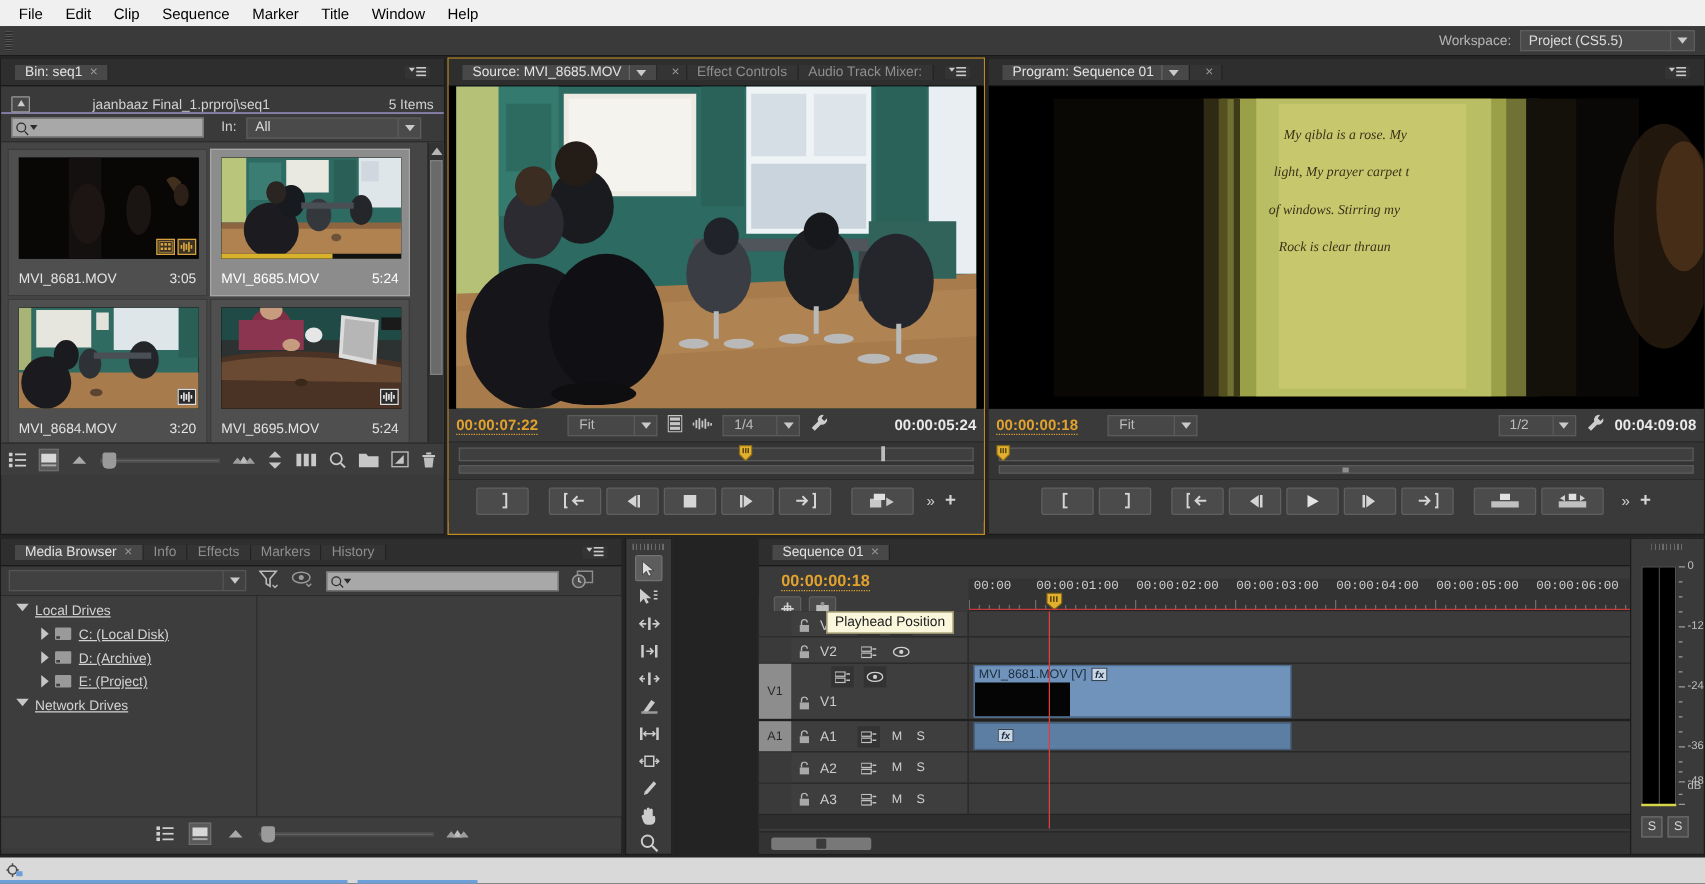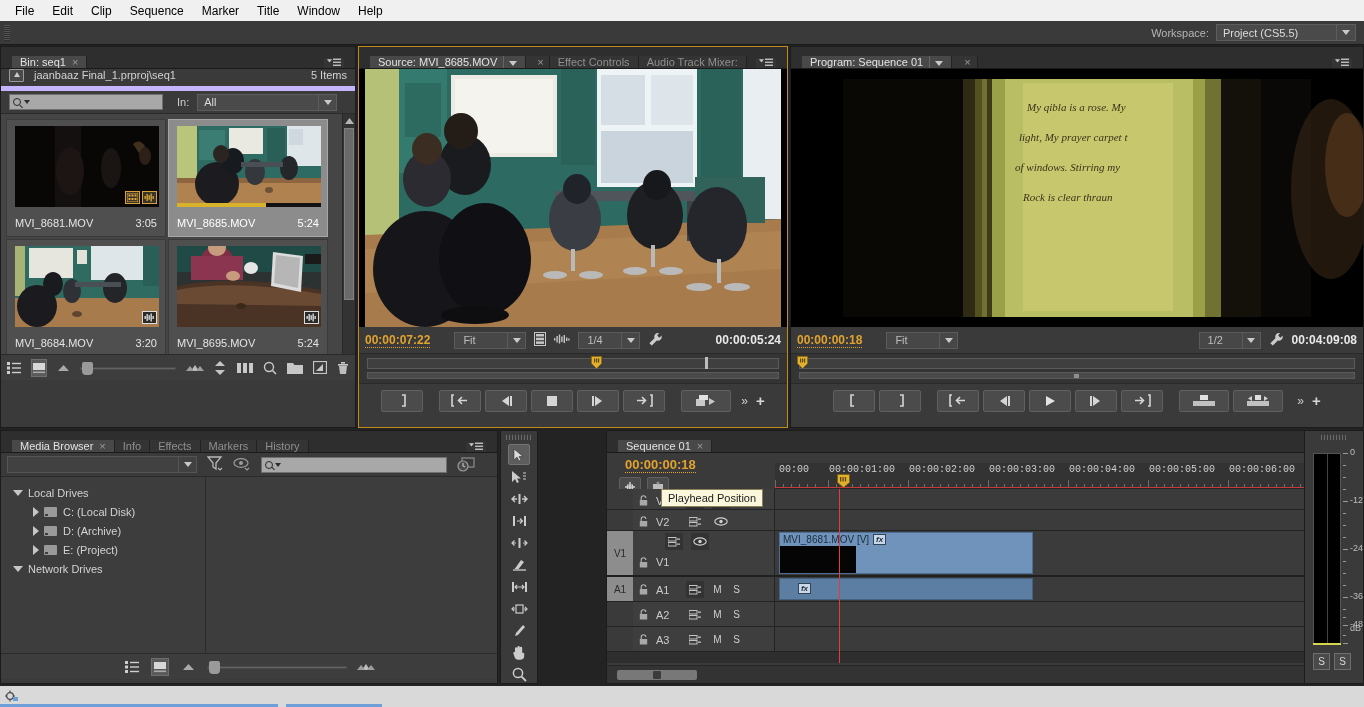"Bin: seq1" .panel-tabs { align-items: flex-end -> center }
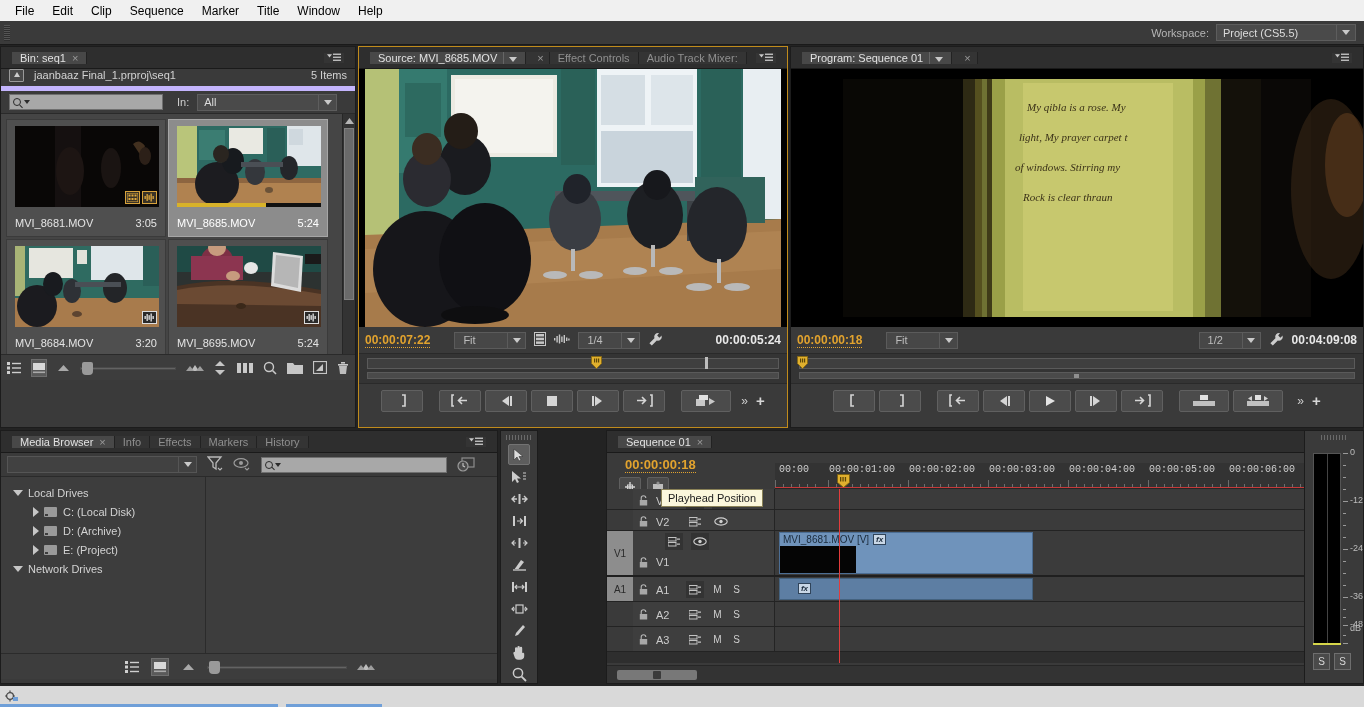"jaanbaaz Final_1.prproj\seq1" .bin-head { align-items: flex-start -> flex-end; border-bottom: 5px solid #c4b5fd -> 1px solid #c4b5fd; gap: none -> 40px }
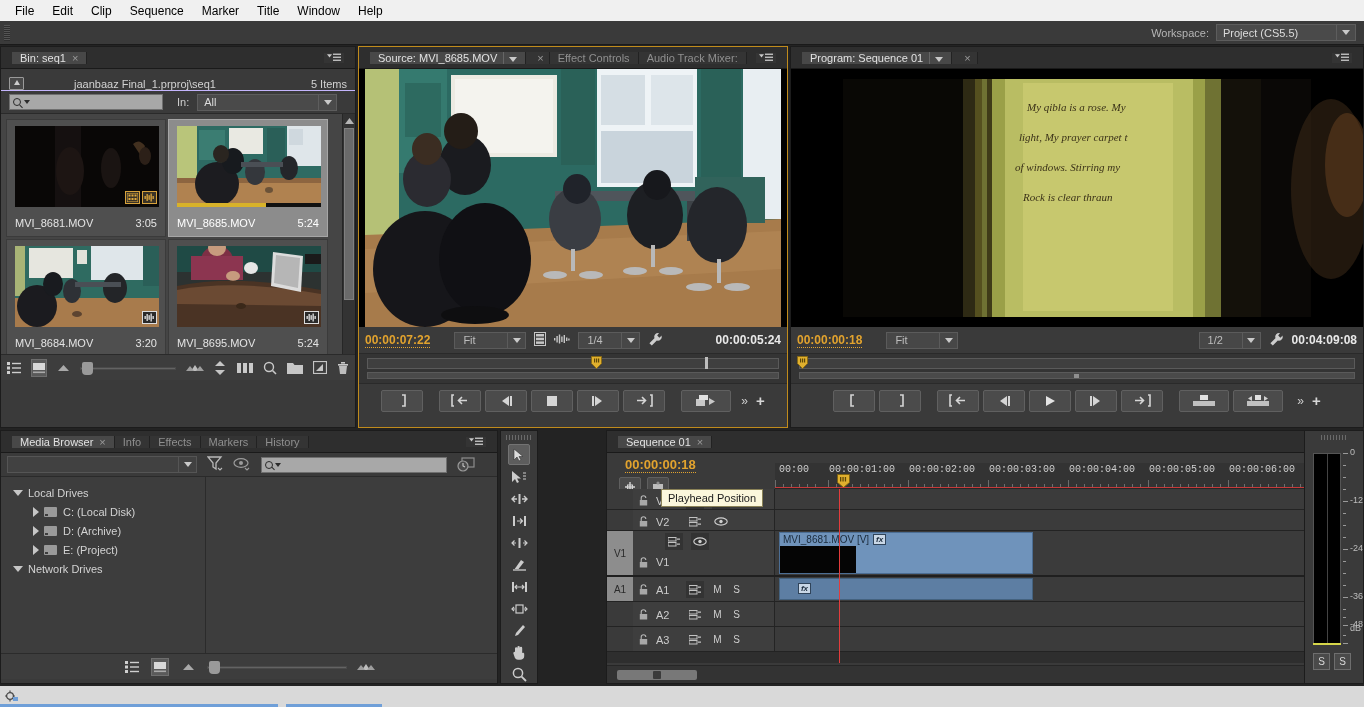"Local Drives" .tree-row { align-items: center -> none; text-decoration: none -> underline }
